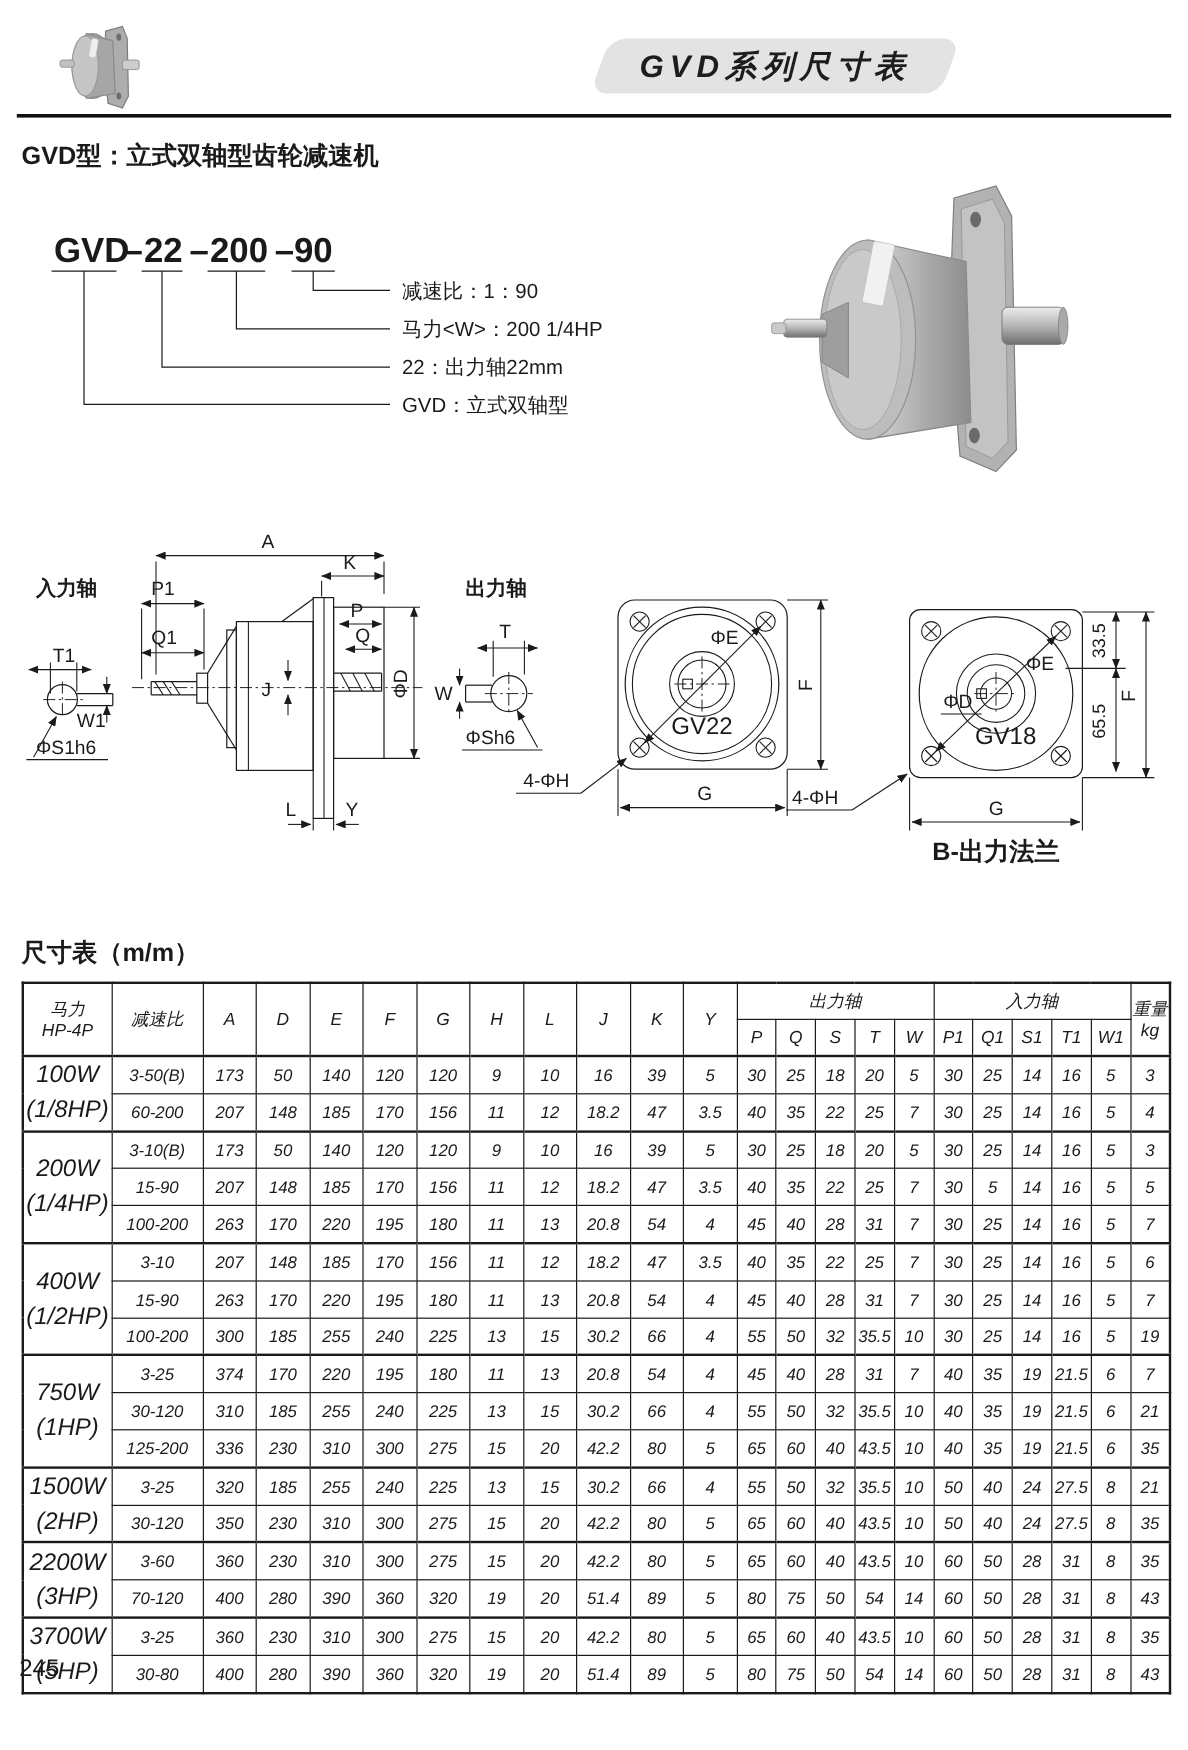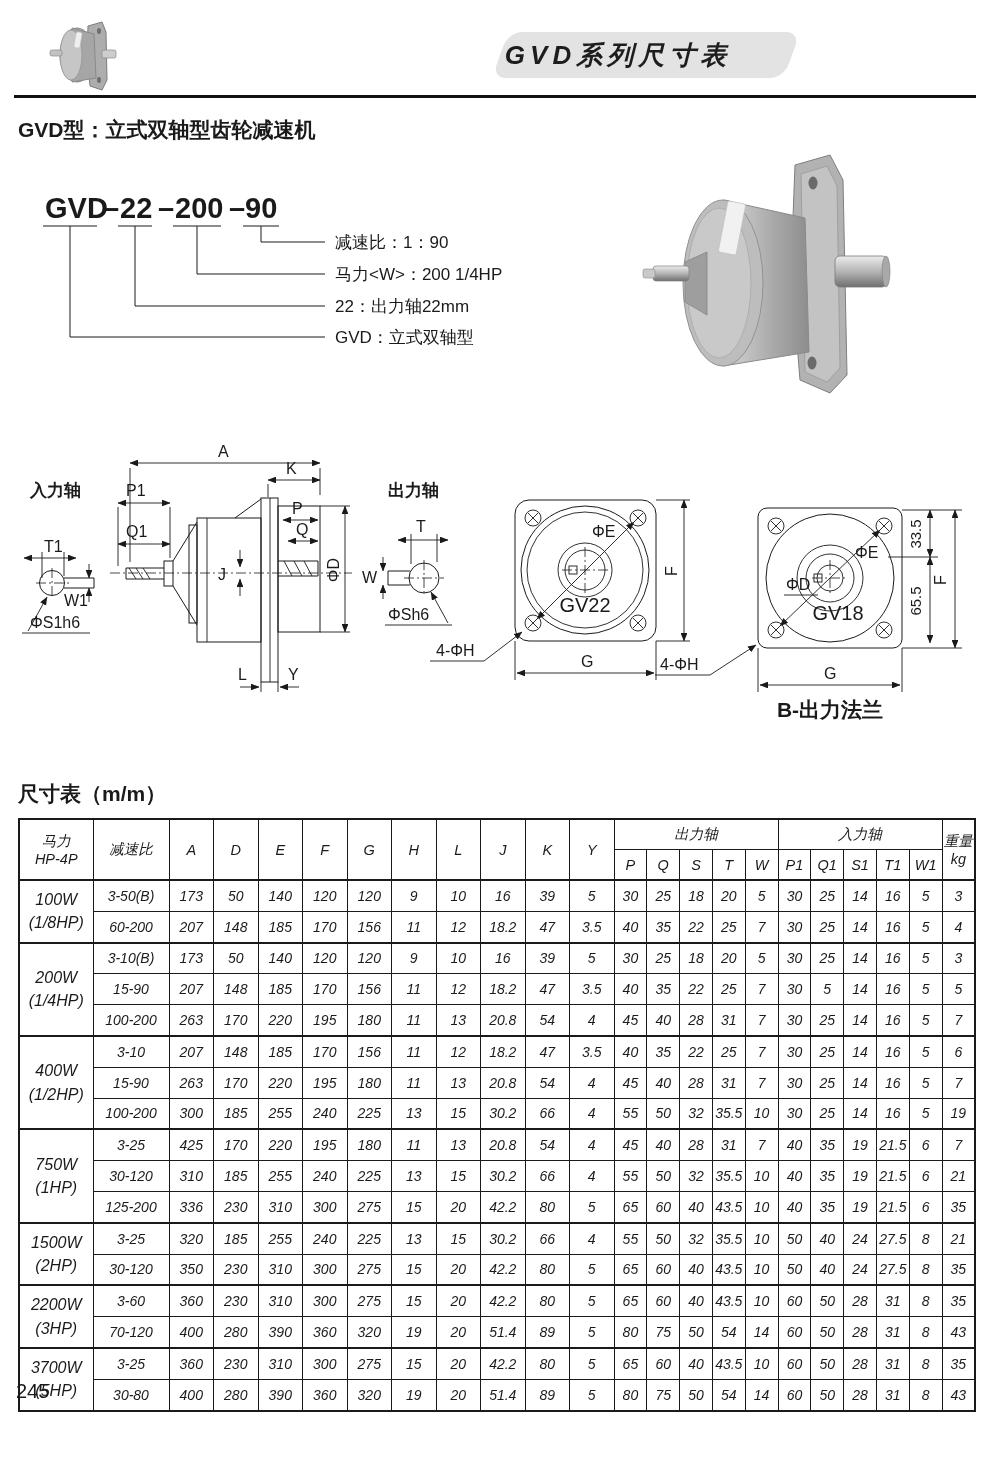"GVD系列尺寸表" .banner-text { left: 472px -> 500px }
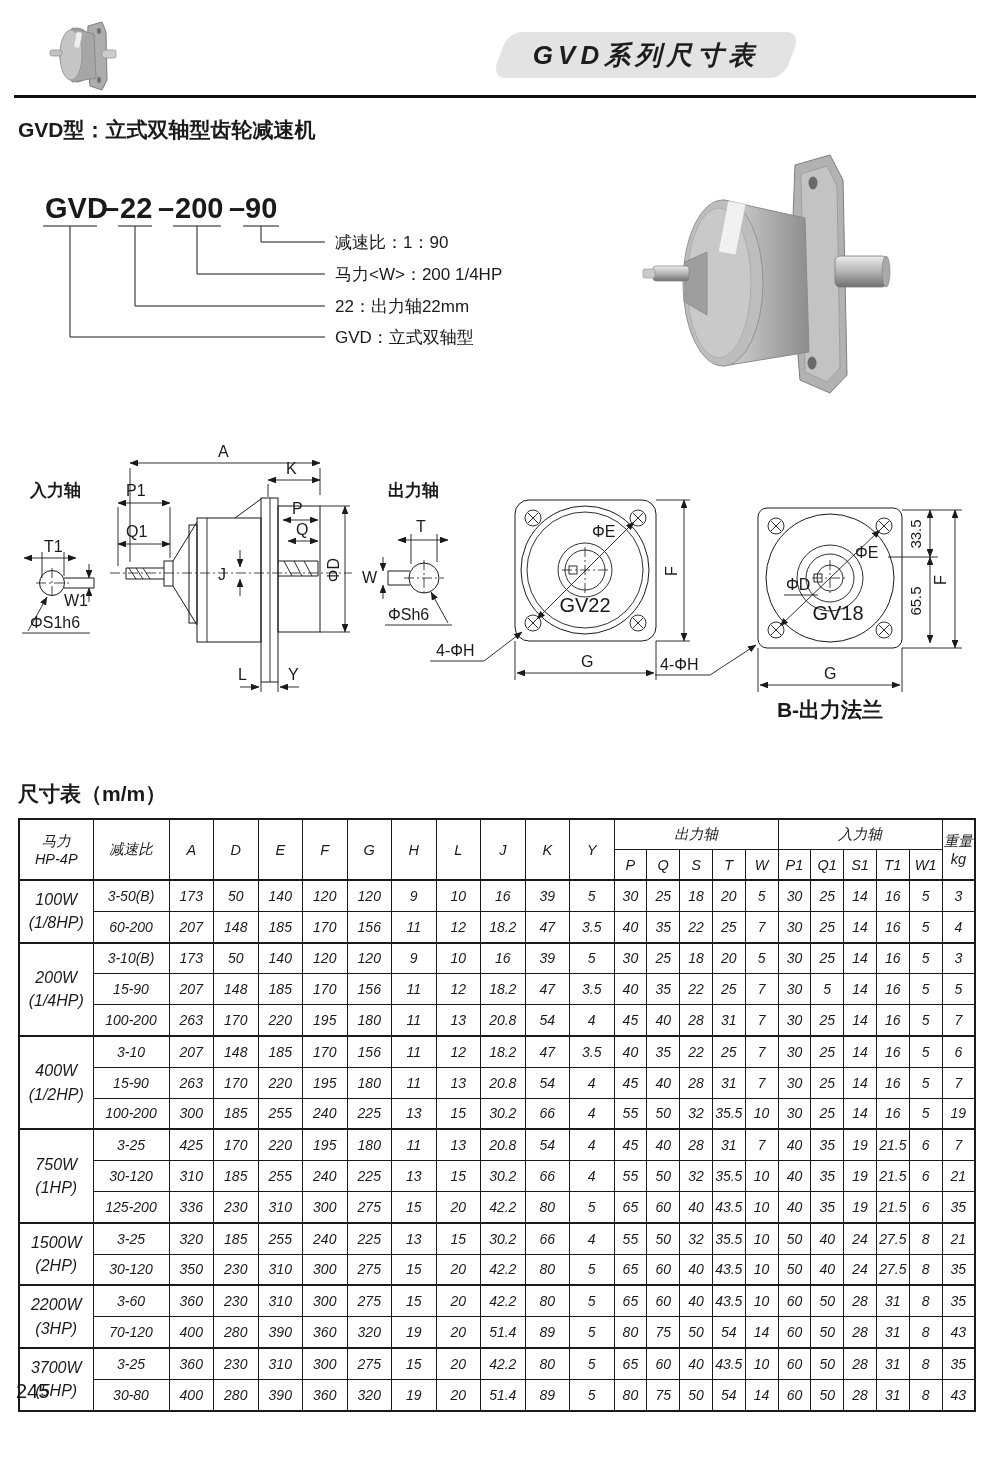"100W" .power-cell div { font-size: 16px -> 20px }
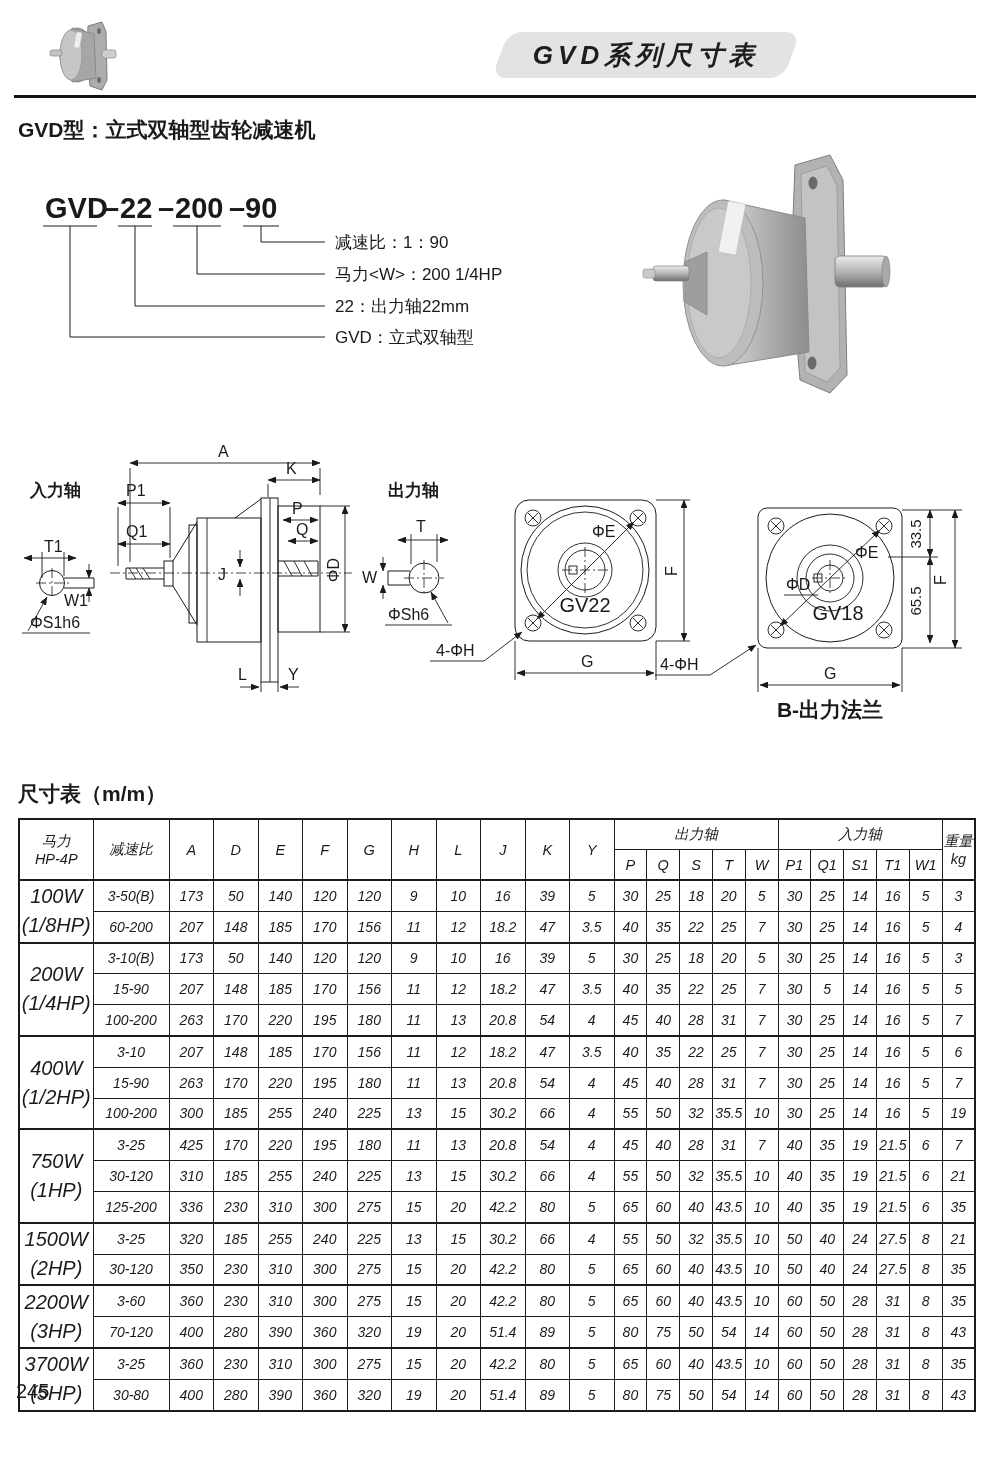"425" td { text: 425 -> 374 }
